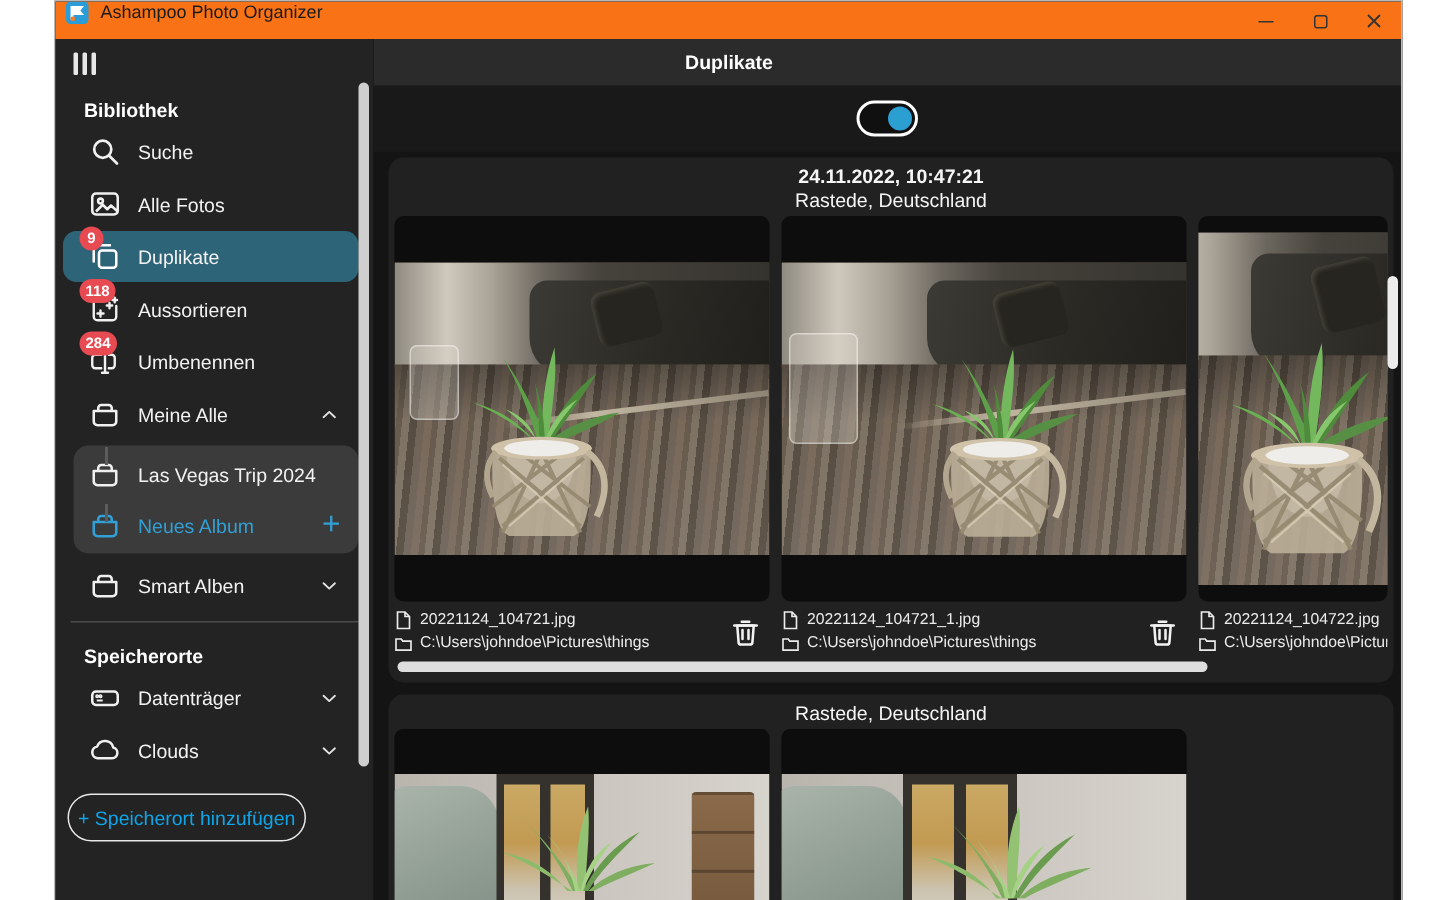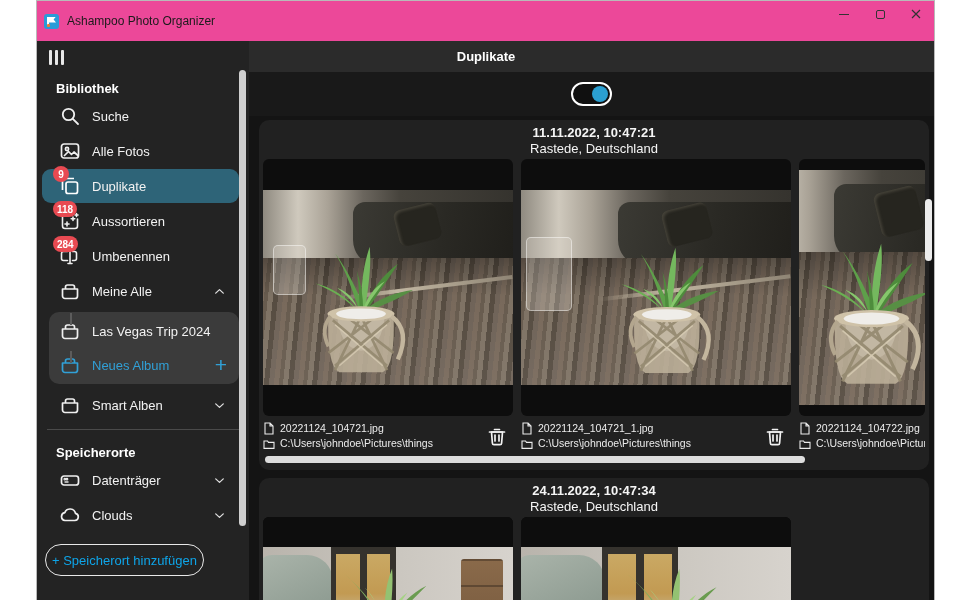"Ashampoo Photo Organizer" .titlebar { align-items: center -> flex-start; background: #ec4899 -> #f97316; height: 40px -> 25px }
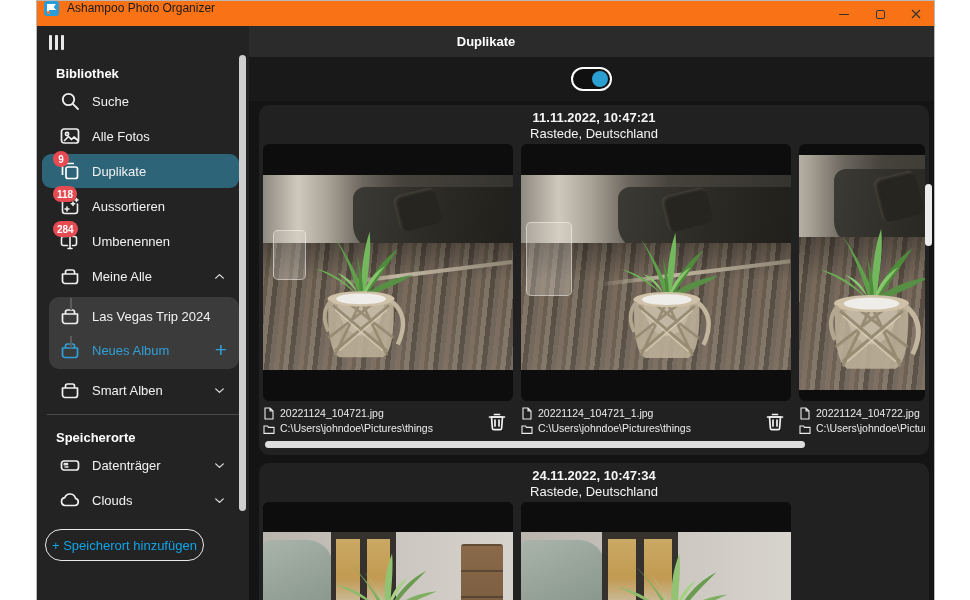"11.11.2022, 10:47:21" div.gdate { text: 11.11.2022 -> 24.11.2022 }
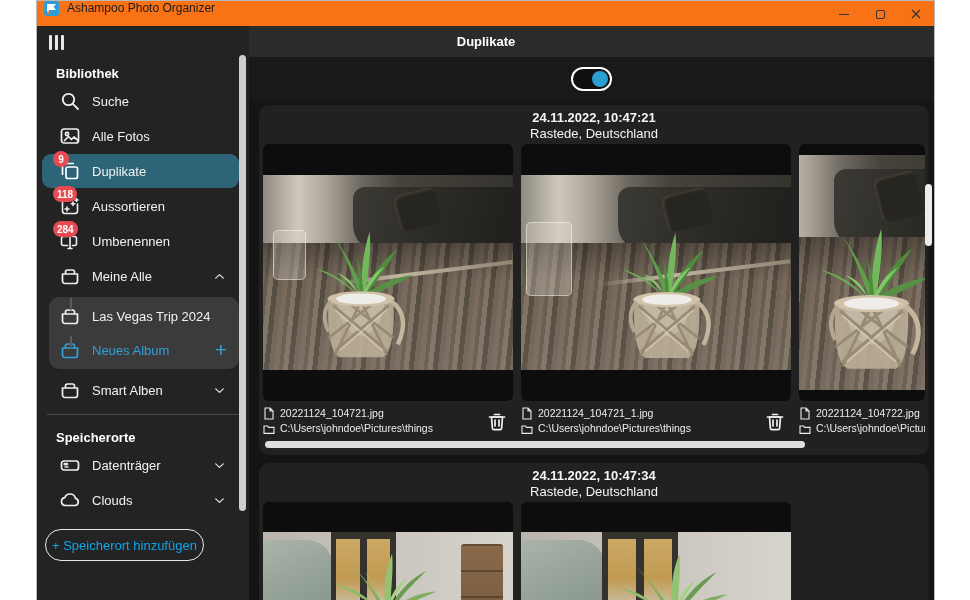"24.11.2022, 10:47:34" div.gdate { html: <div>24.11.2022, 10:47:34</div> -> none }
